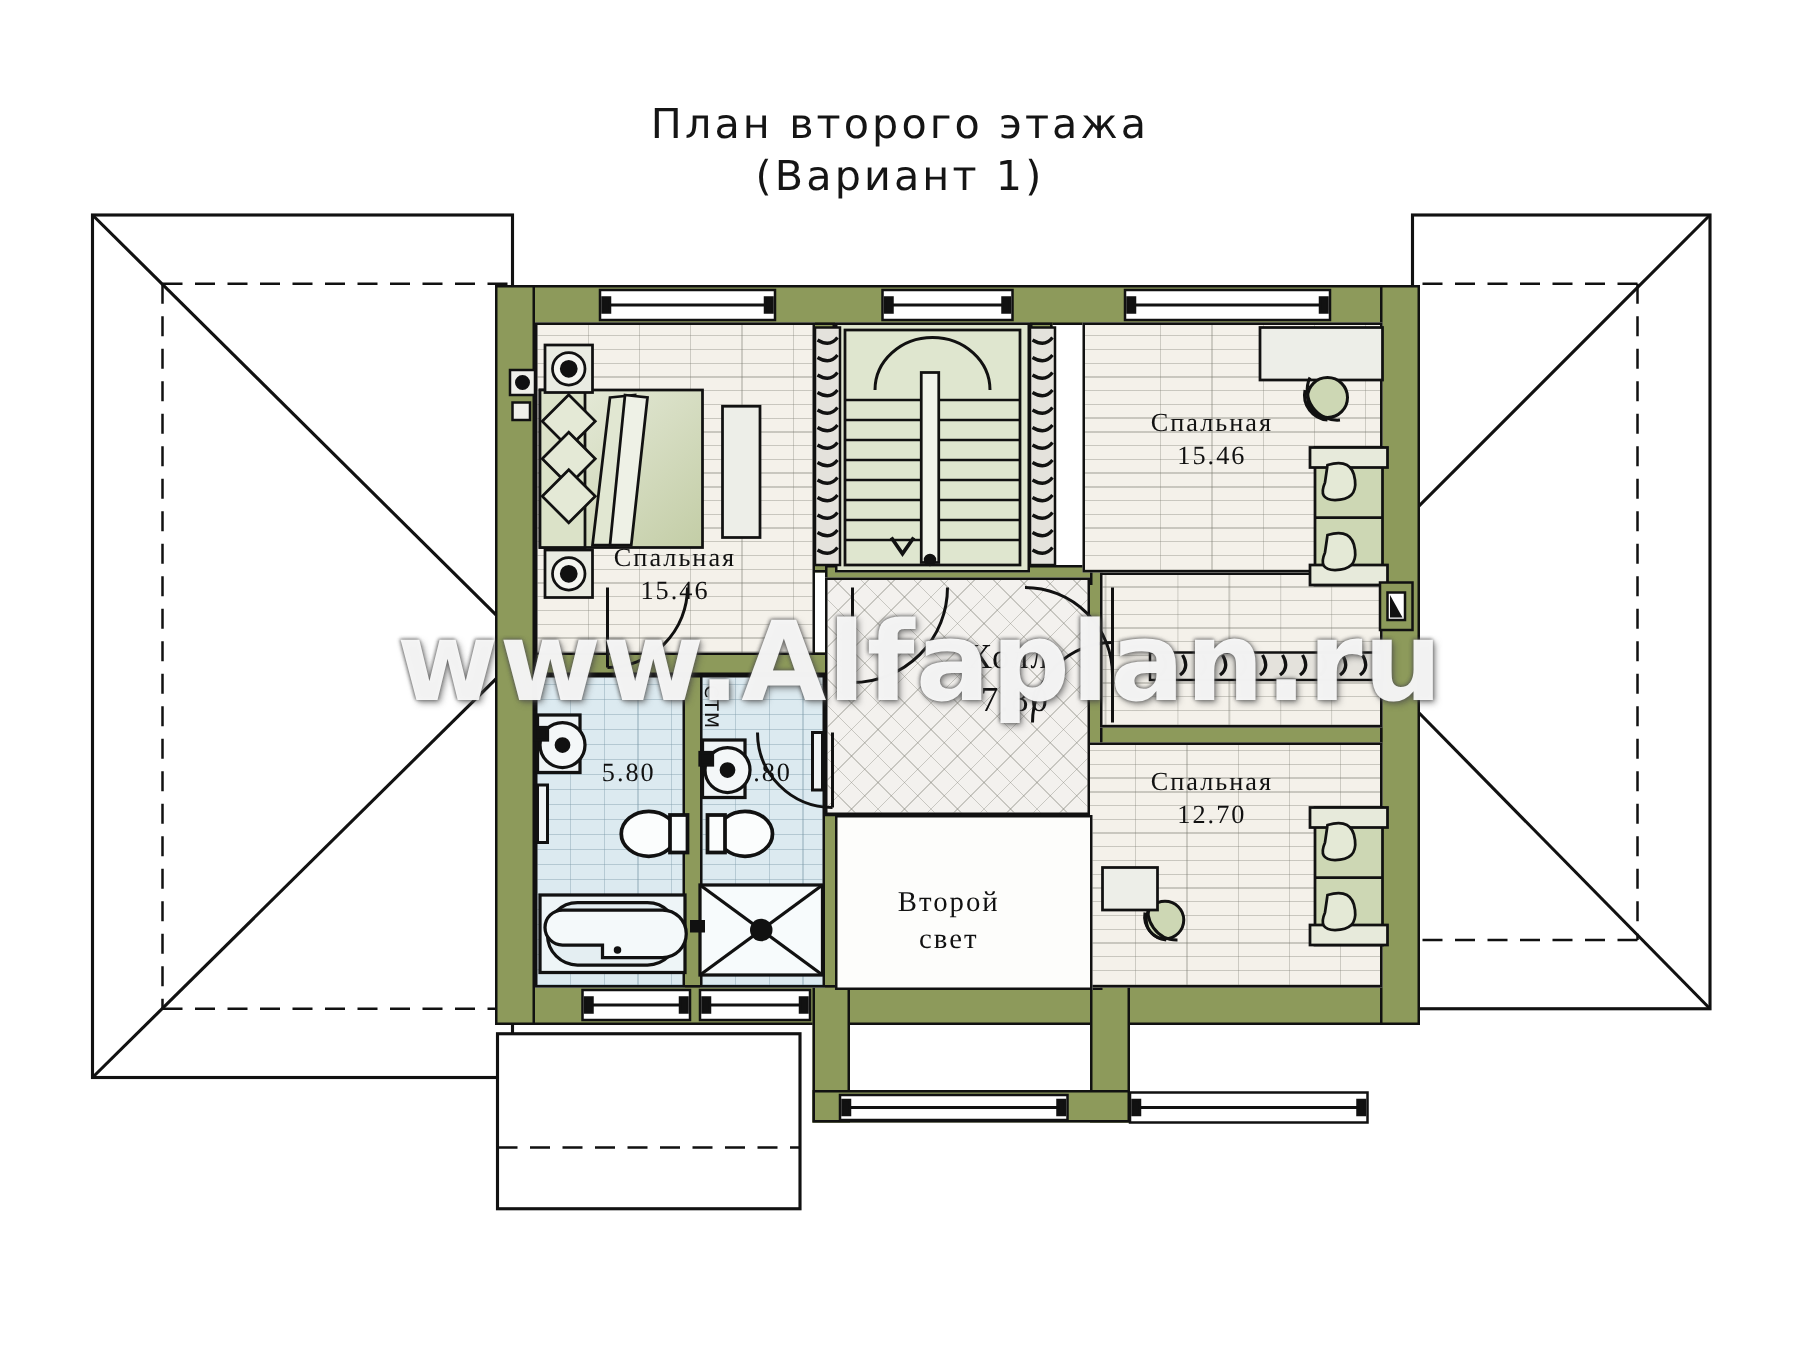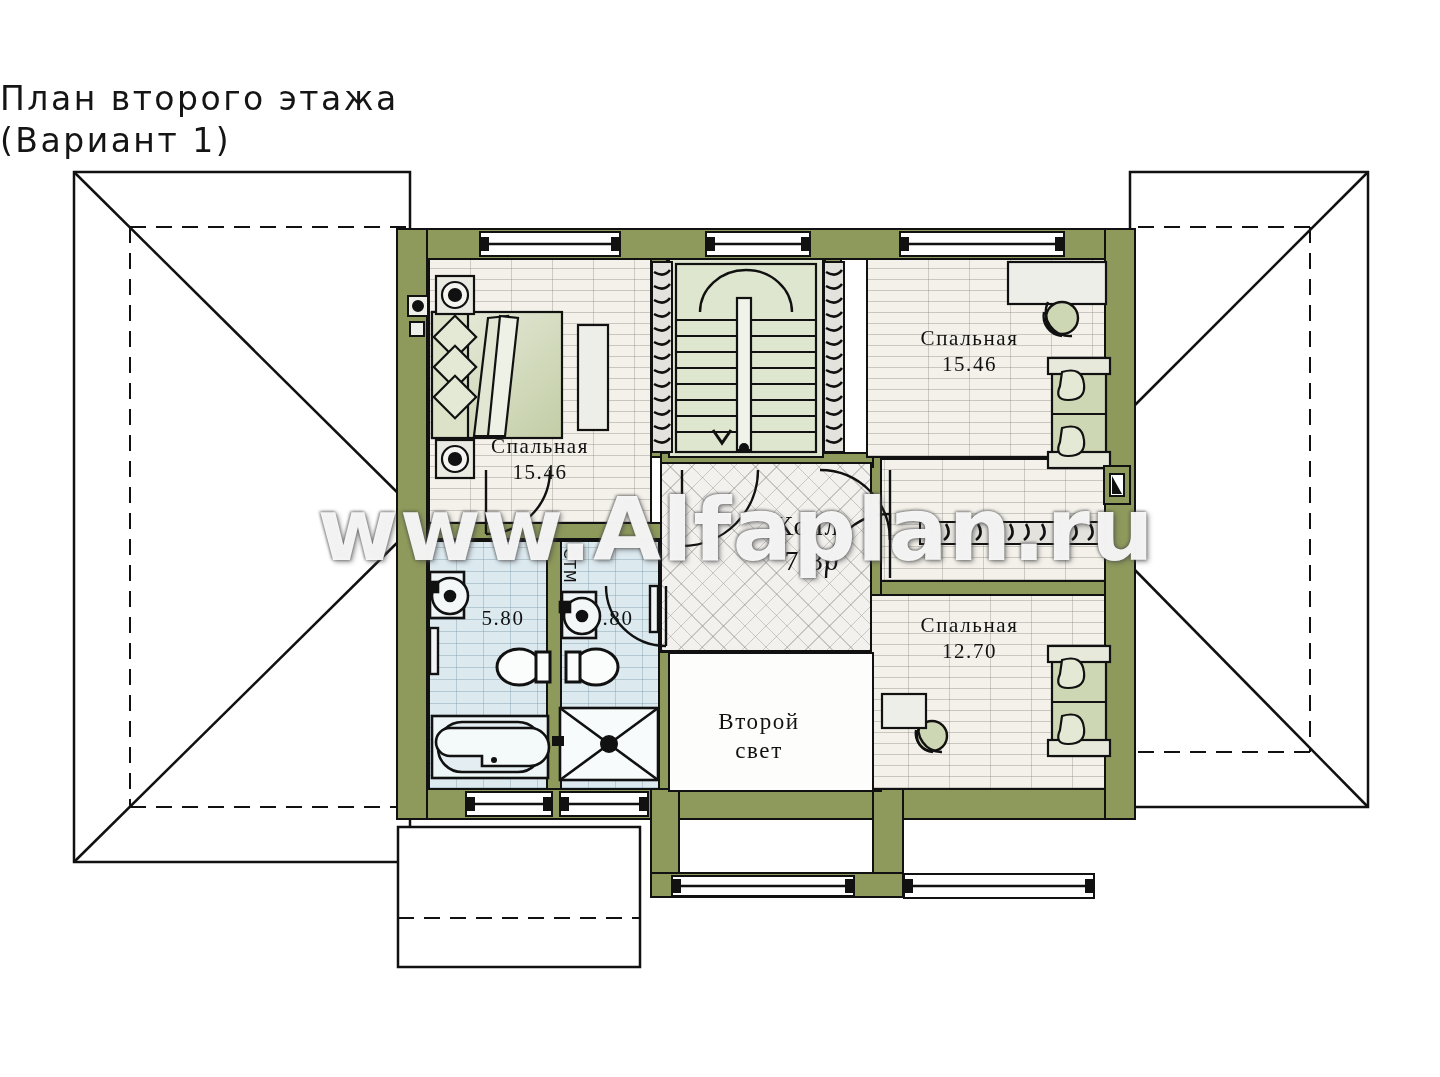"План второго этажа" #plan-title { text-align: none -> center }
